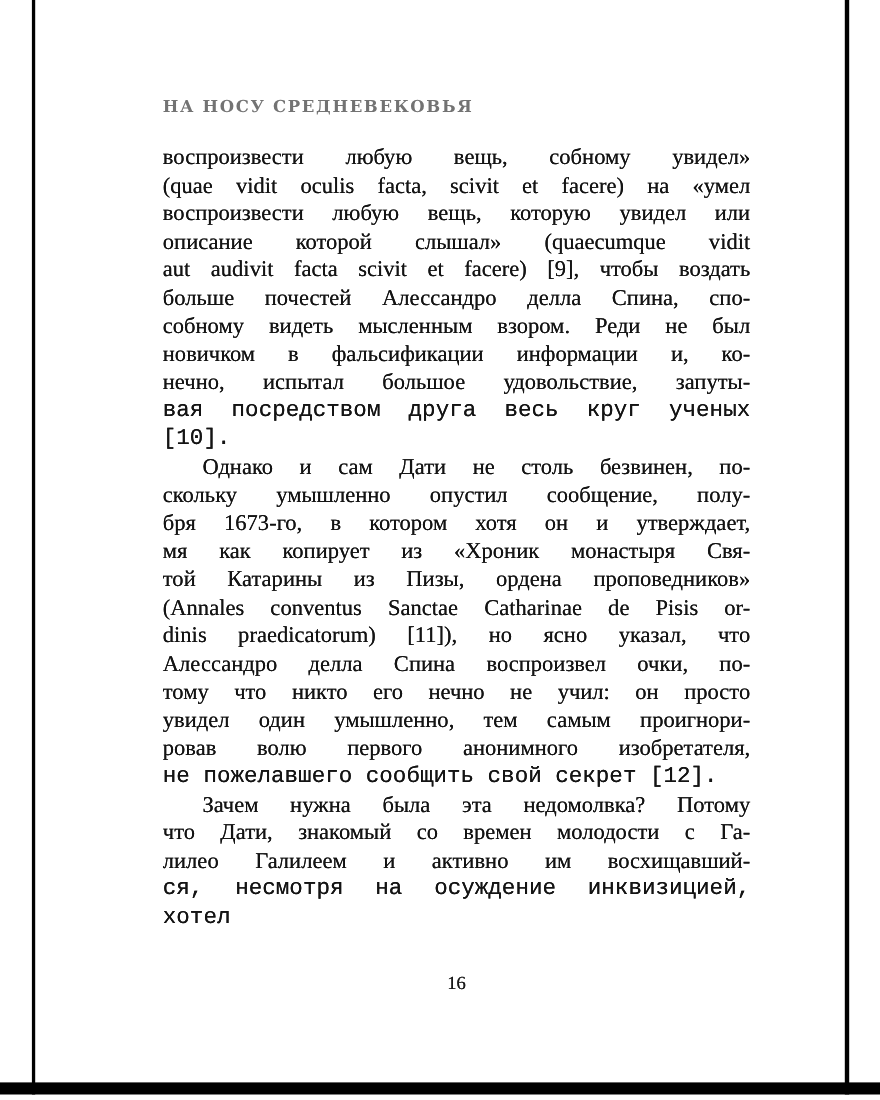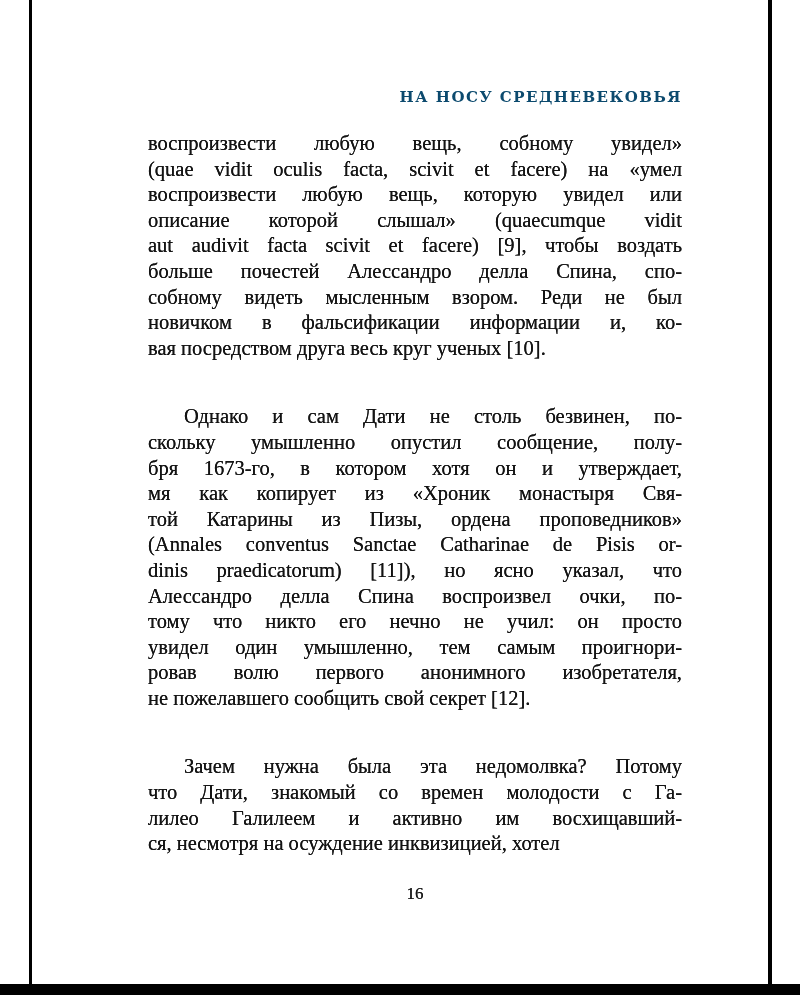"НА НОСУ СРЕДНЕВЕКОВЬЯ" .running-head { color: #0c4a6e -> #737373; text-align: right -> left }
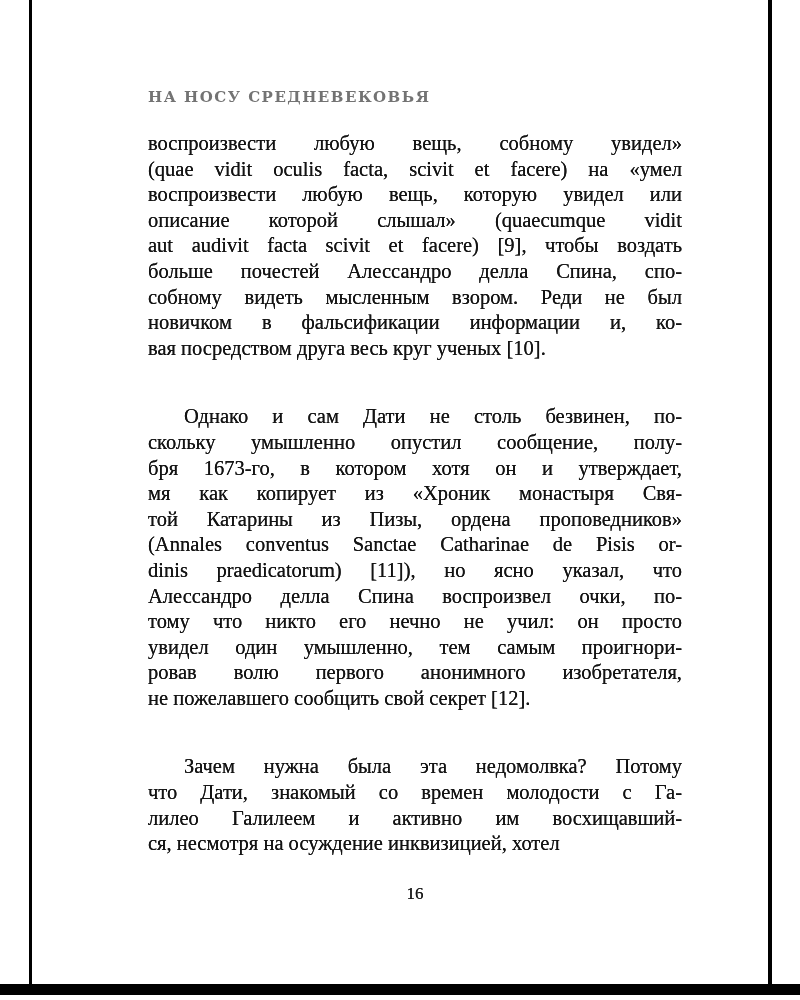"нечно, испытал большое удовольствие," div.line { html: none -> <div>нечно, испытал большое удовольствие, запуты-</div> }
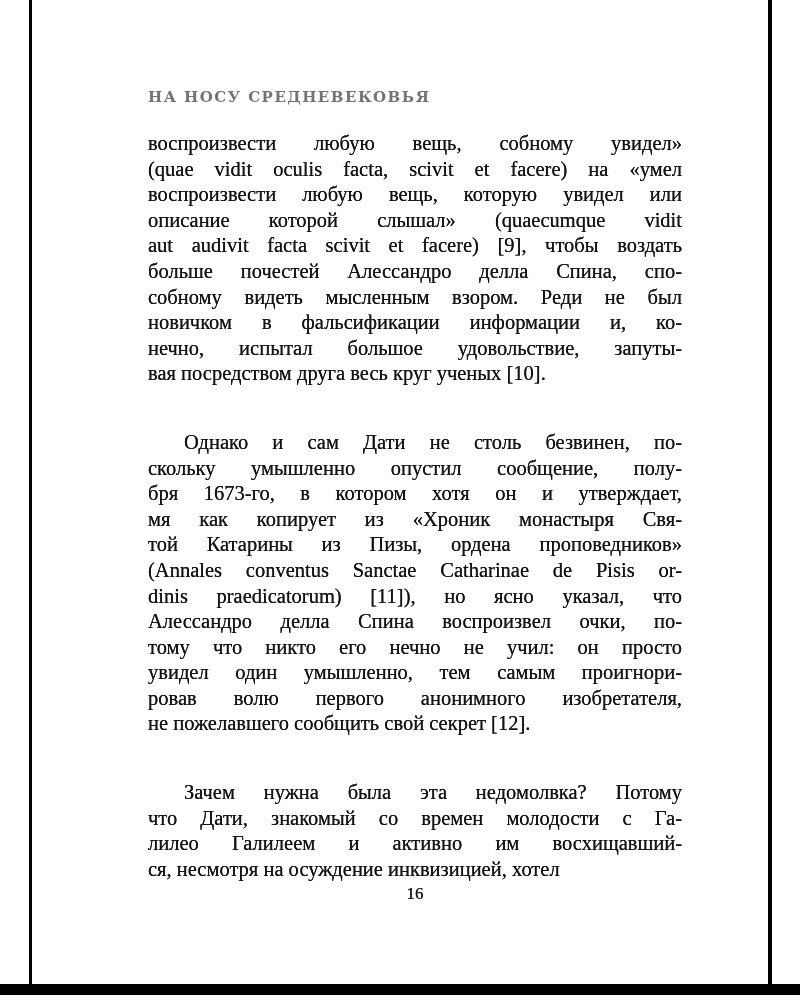"вая посредством друга весь круг" .line.last { font-family: none -> Liberation Mono, monospace }
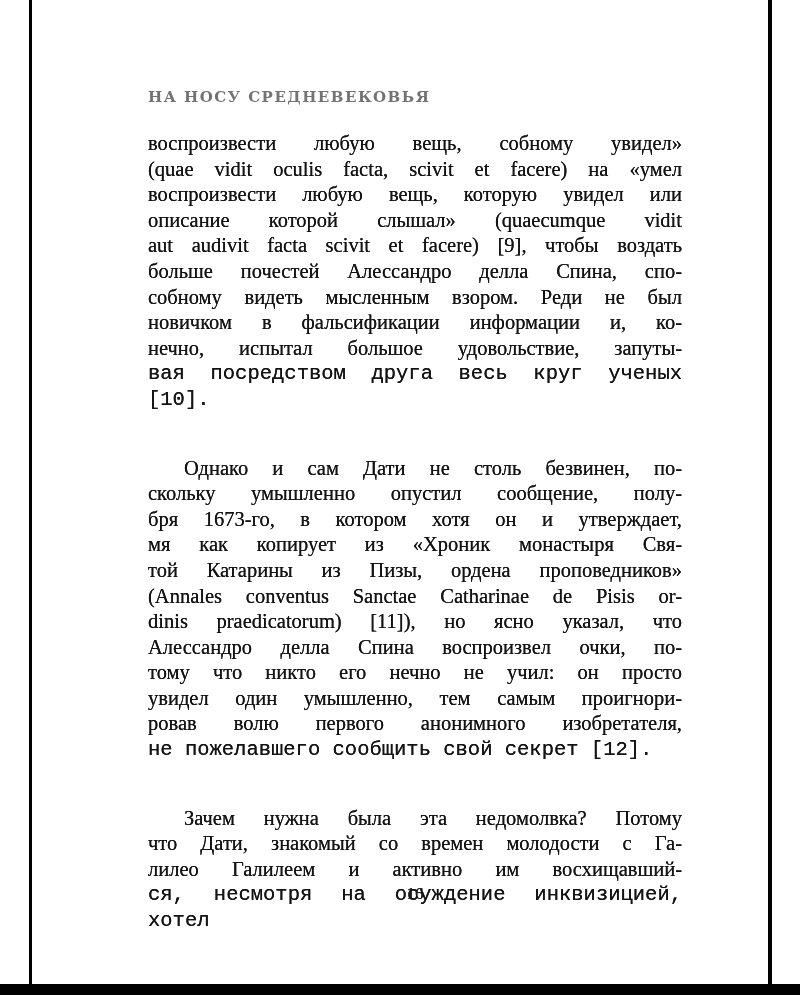"Однако и сам Дати не" .line.indent { margin-top: 43px -> none }
